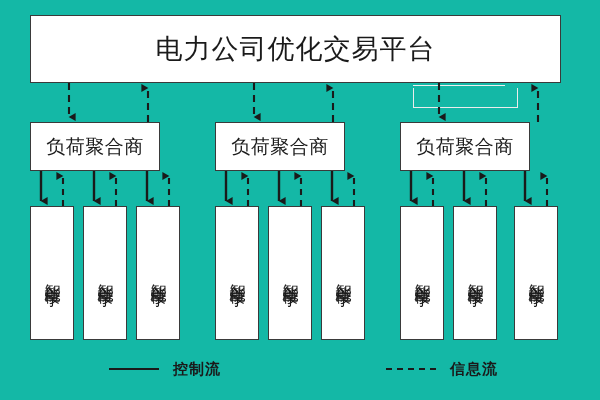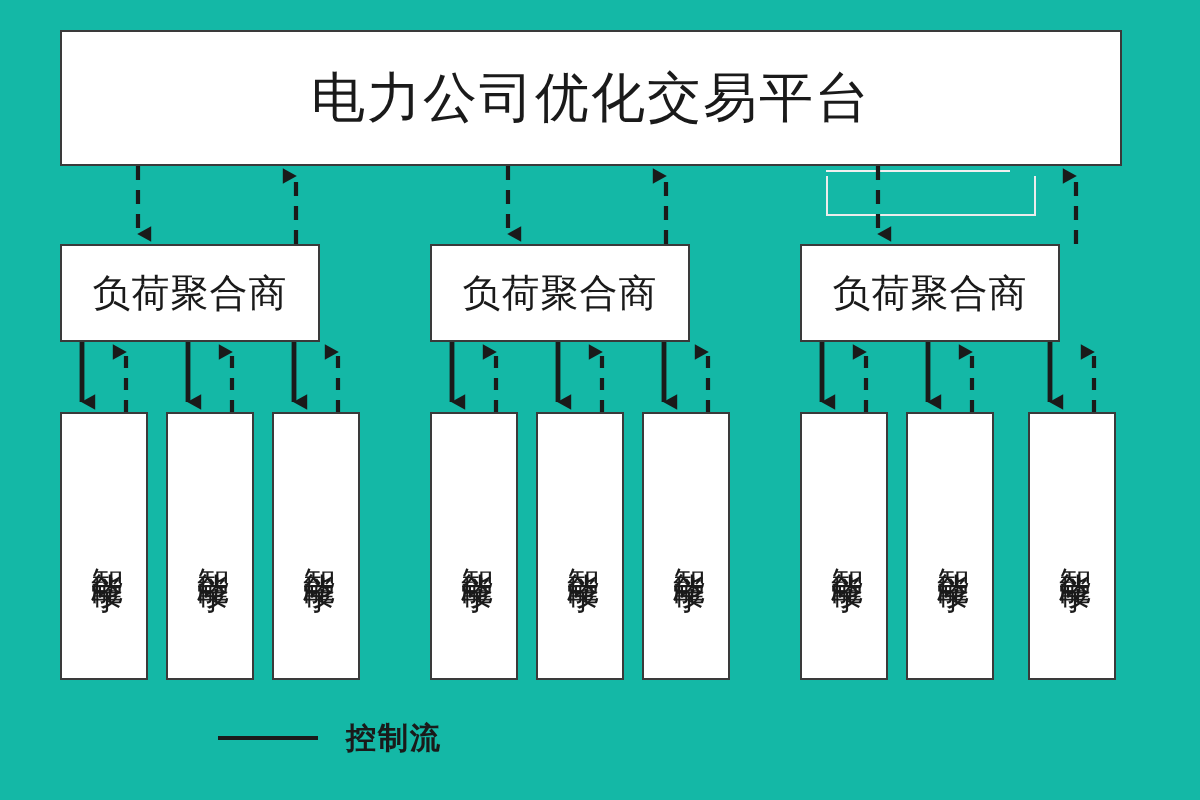"信息流" div.legend-entry { html: none -> <div> <span></span> <span>信息流</span> </div> }
